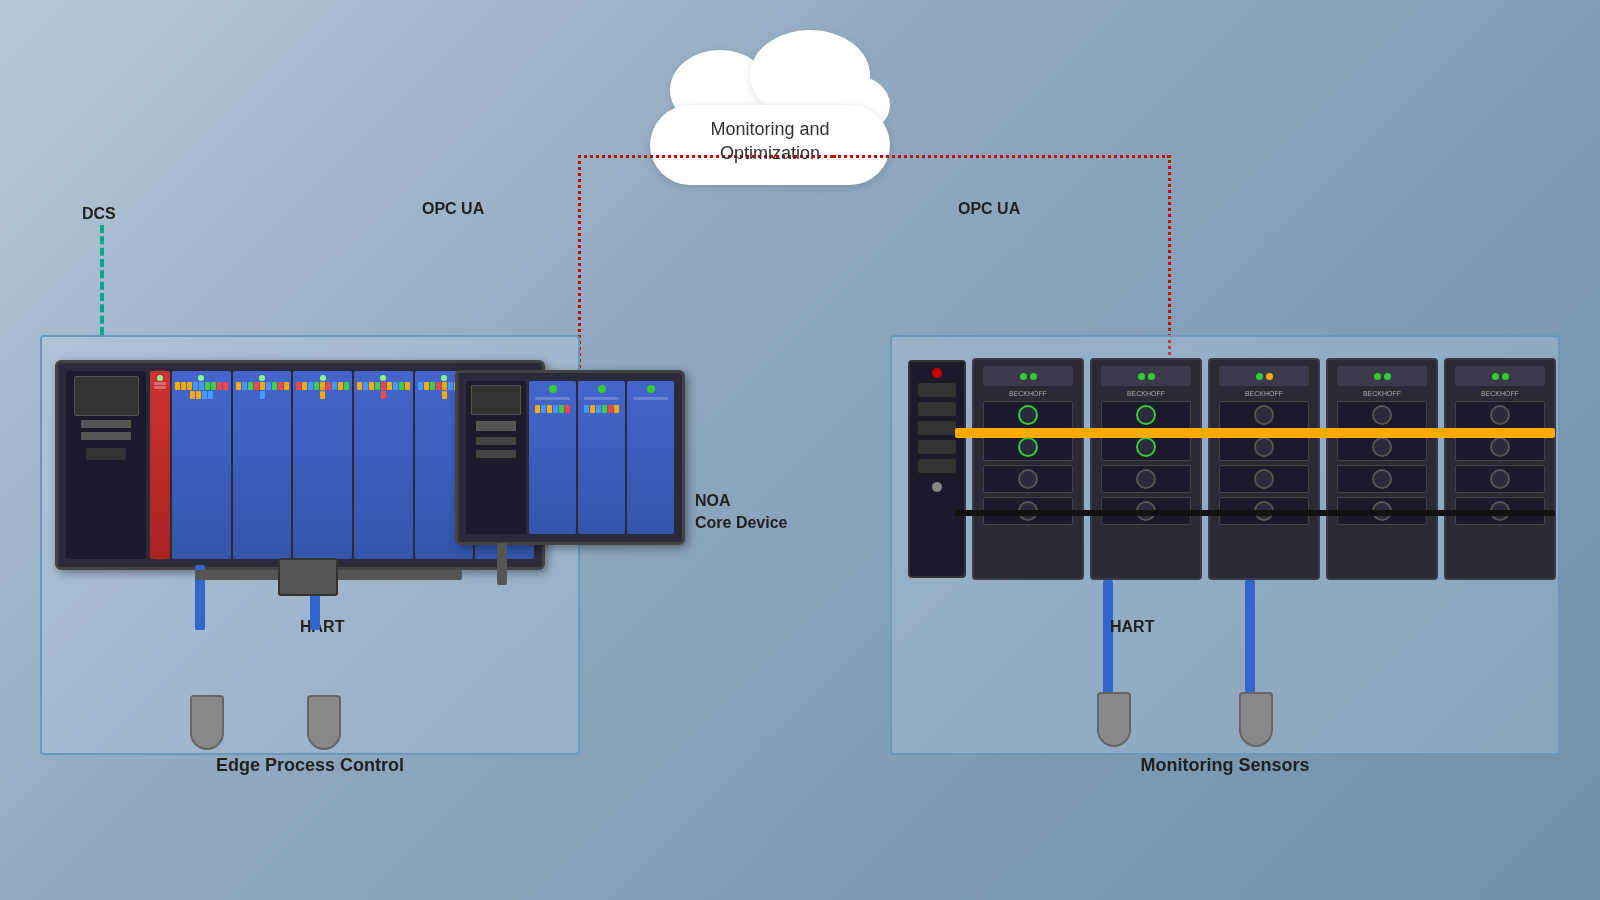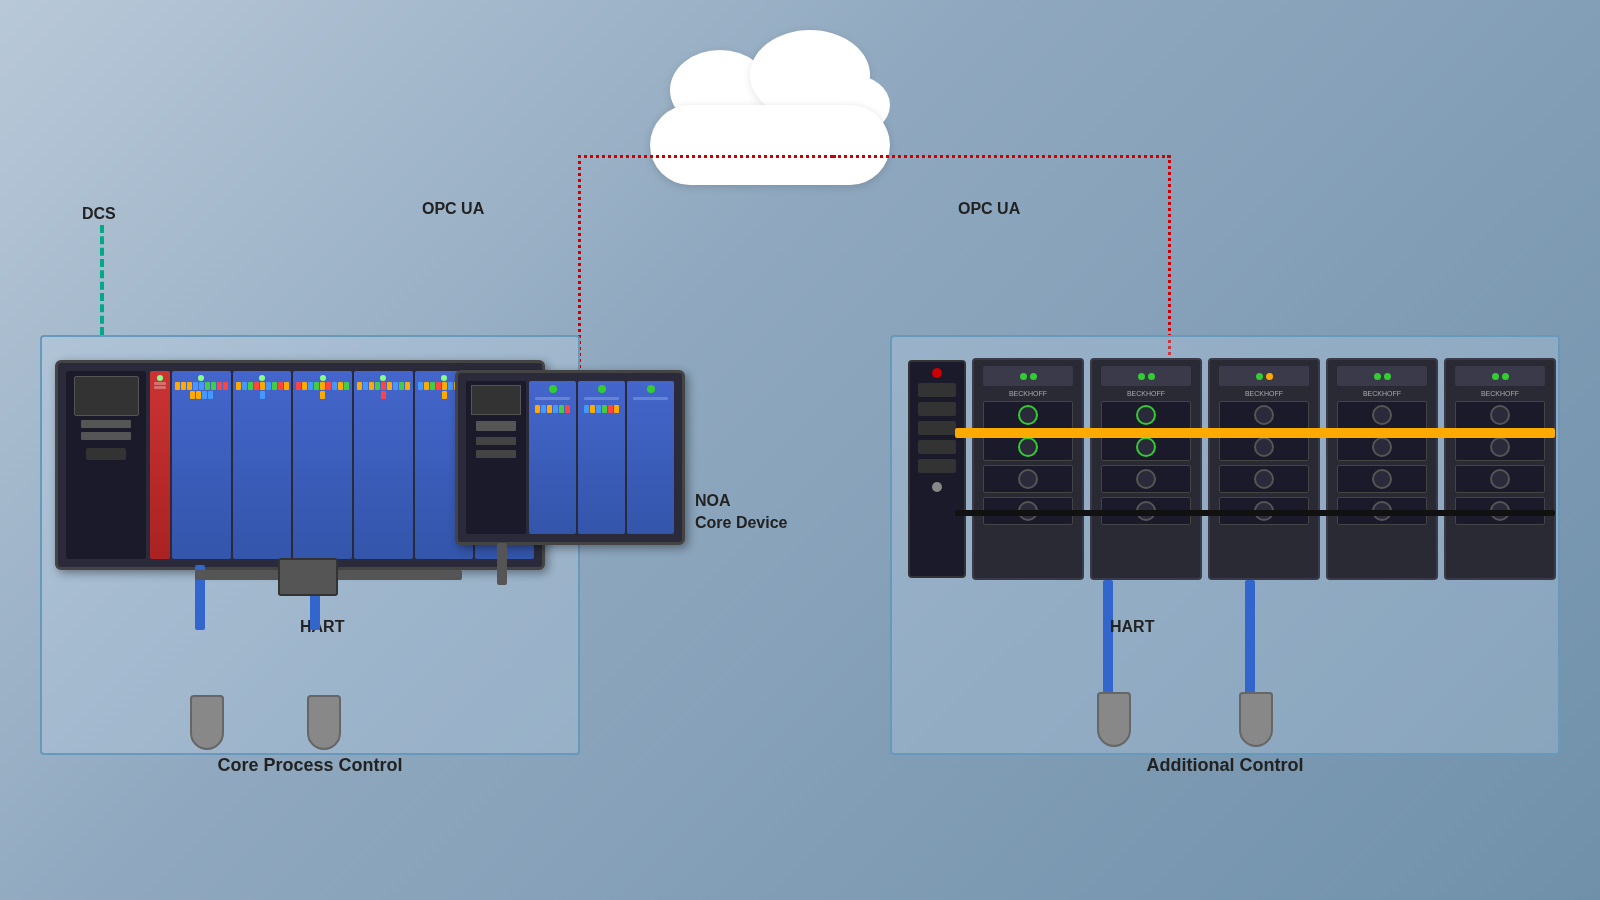"Monitoring and" div.cloud-text { html: none -> <div> <span>Monitoring and</span><br> <span>Optimization</span> </div> }
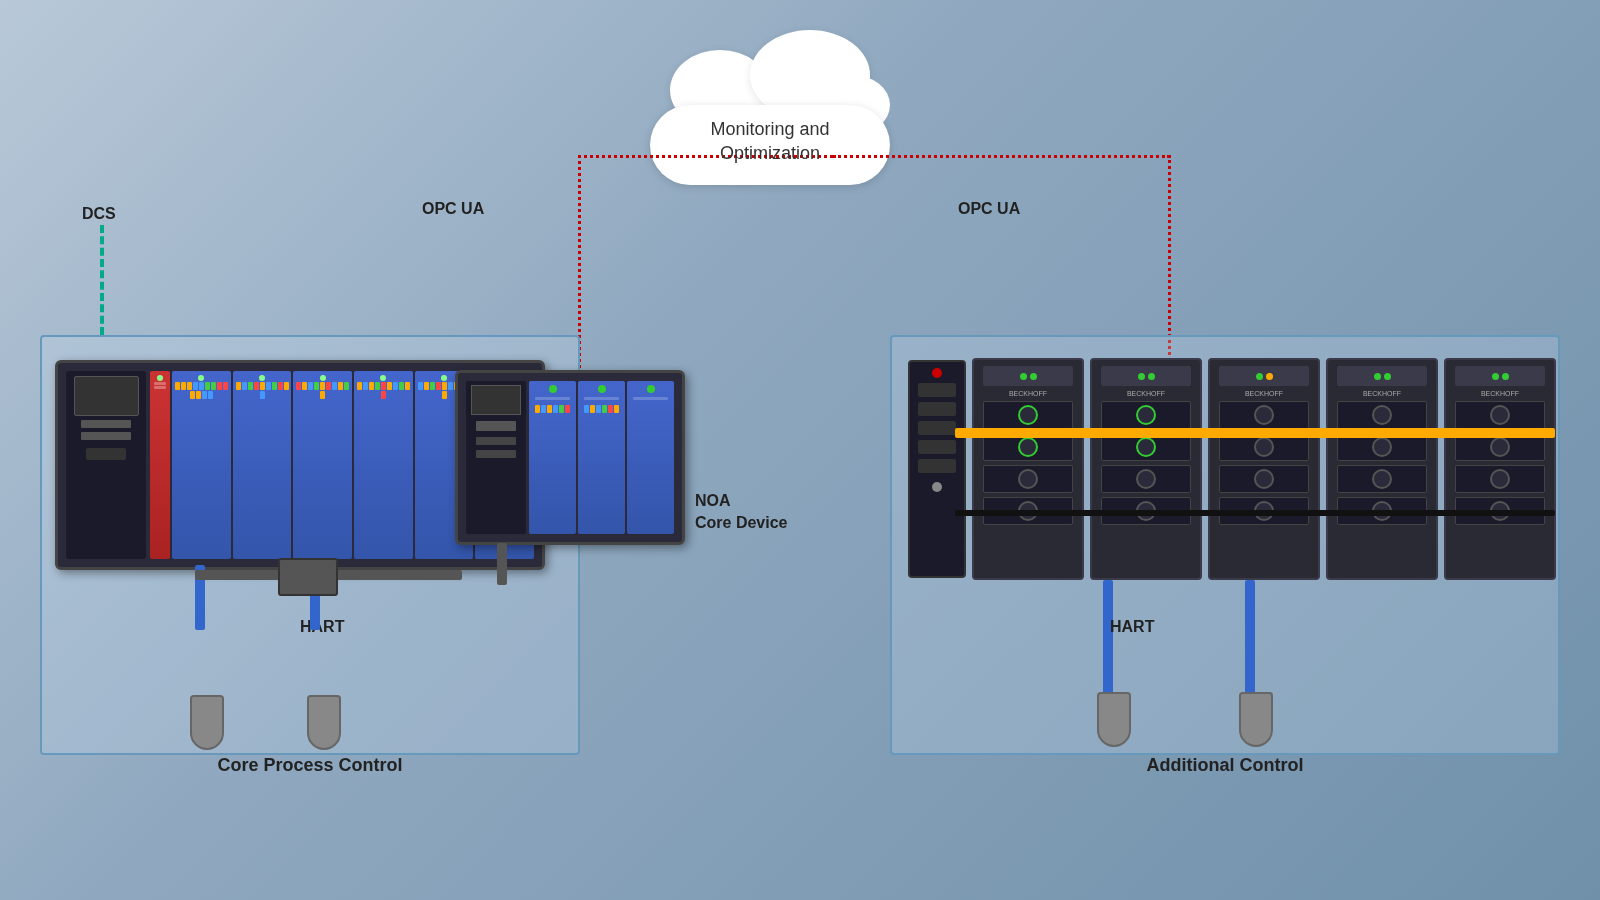"Core Process Control" div.core-box-label { text: Core -> Edge }
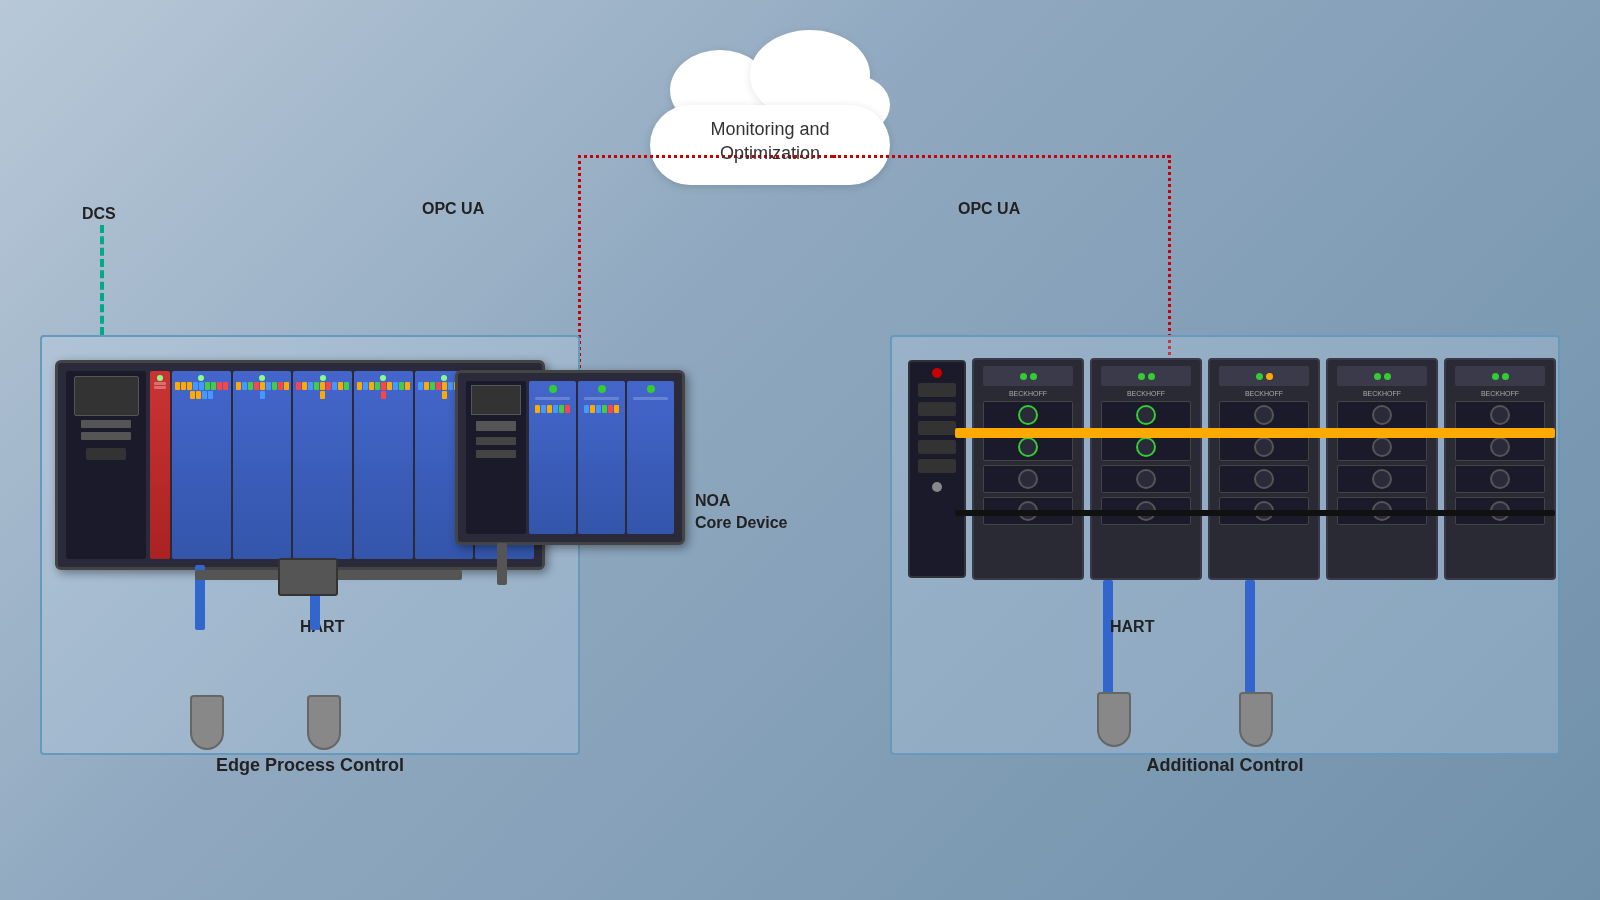"Additional Control" div.sensors-box-label { text: Additional Control -> Monitoring Sensors }
